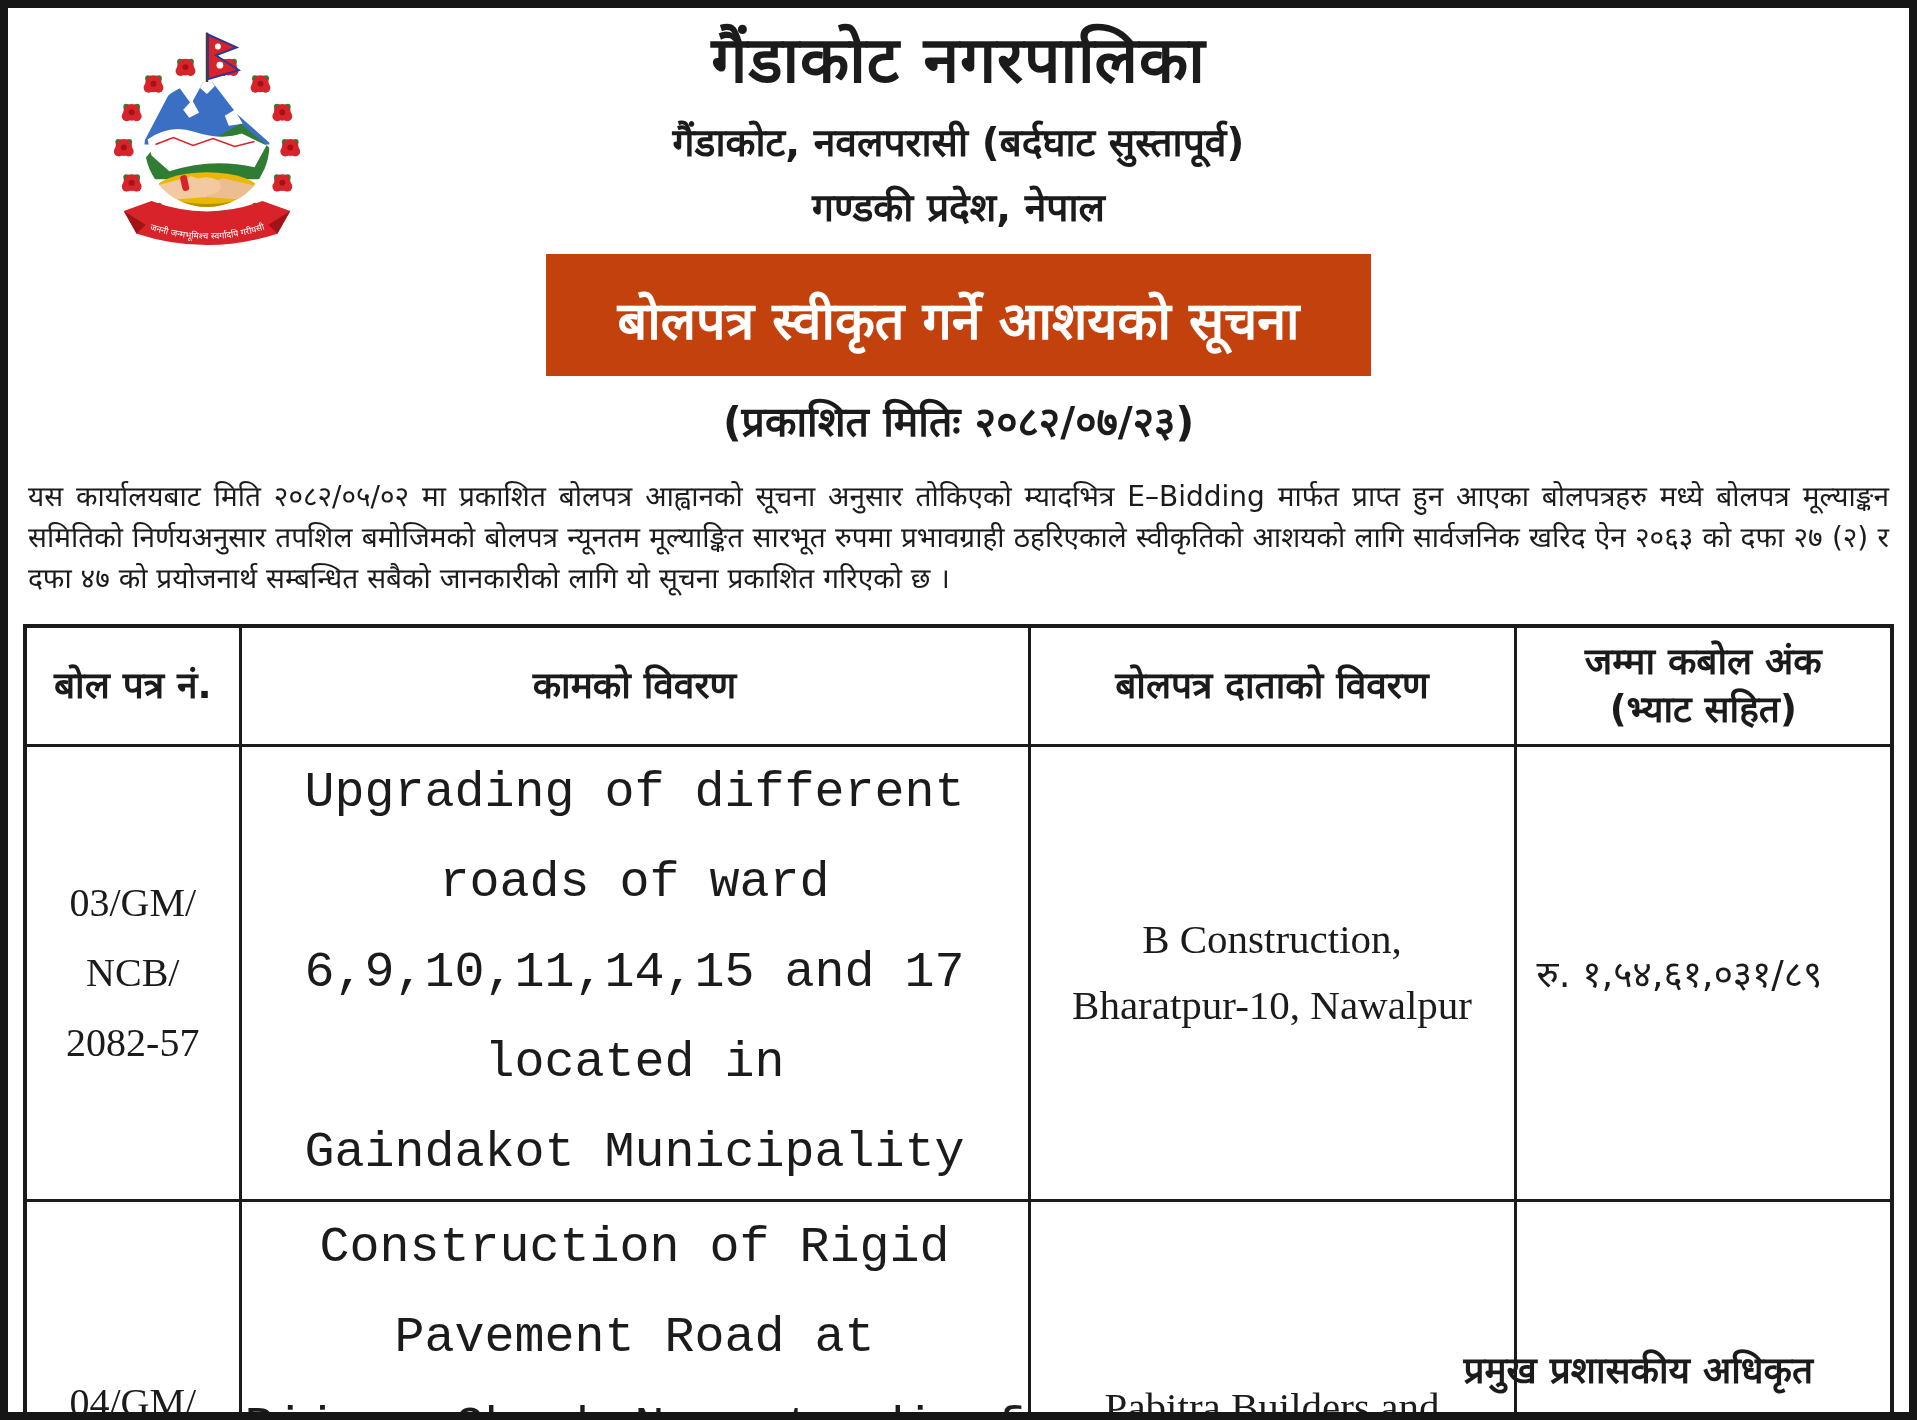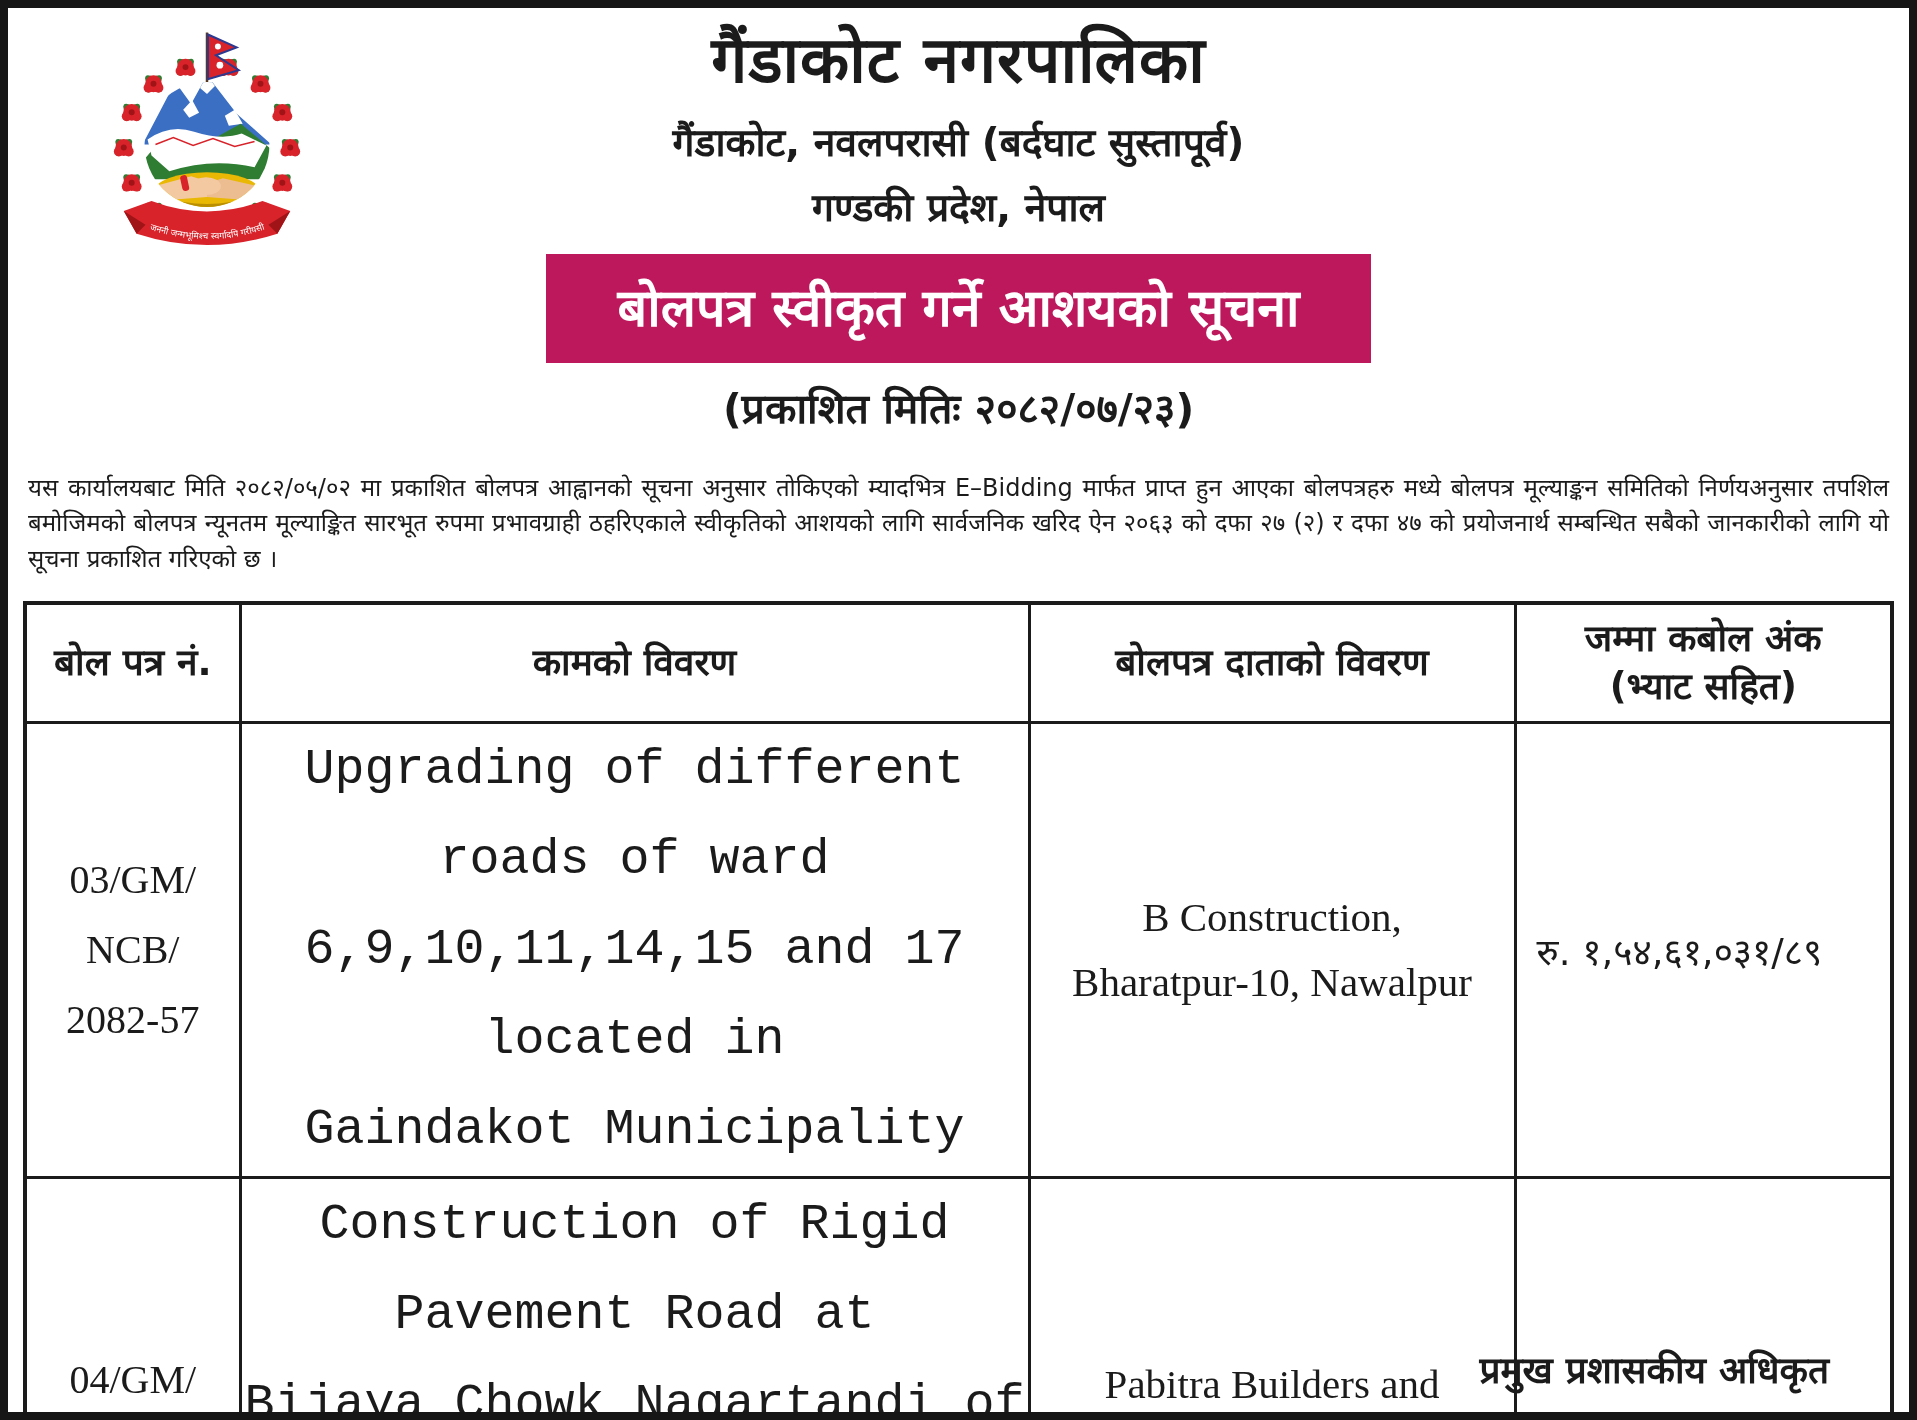"बोलपत्र स्वीकृत गर्ने आशयको सूचना" .banner { background: #be185d -> #c2410c; padding: 16px 72px 22px 72px -> 29px 72px 22px 72px }
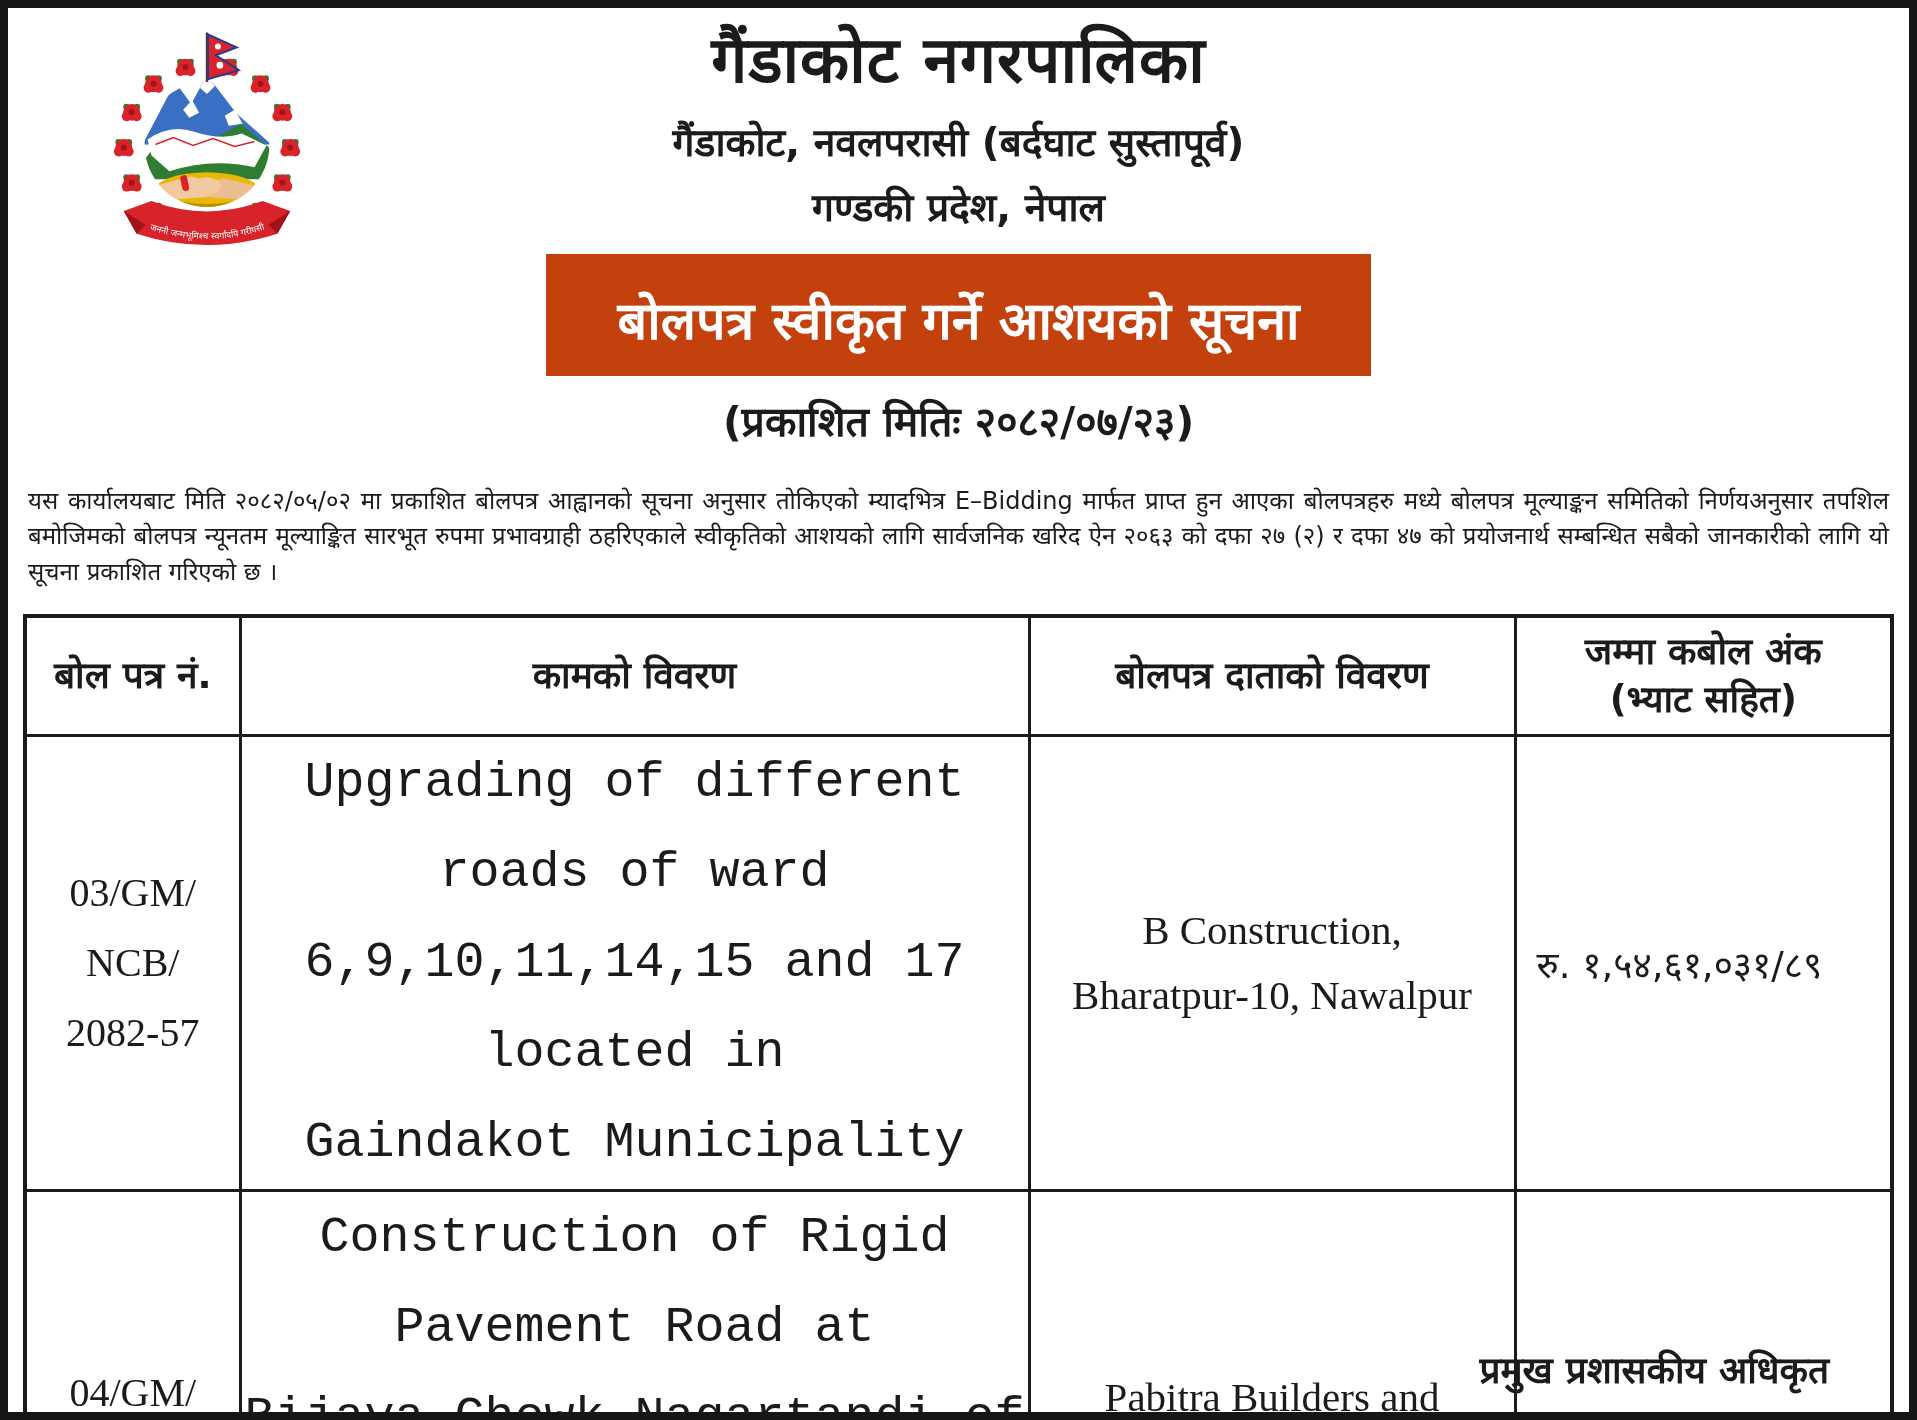"यस कार्यालयबाट मिति २०८२/०५/०२ मा" .bodytext { font-size: 24px -> 28px; margin: 36px 20px 0 20px -> 28px 20px 0 20px }
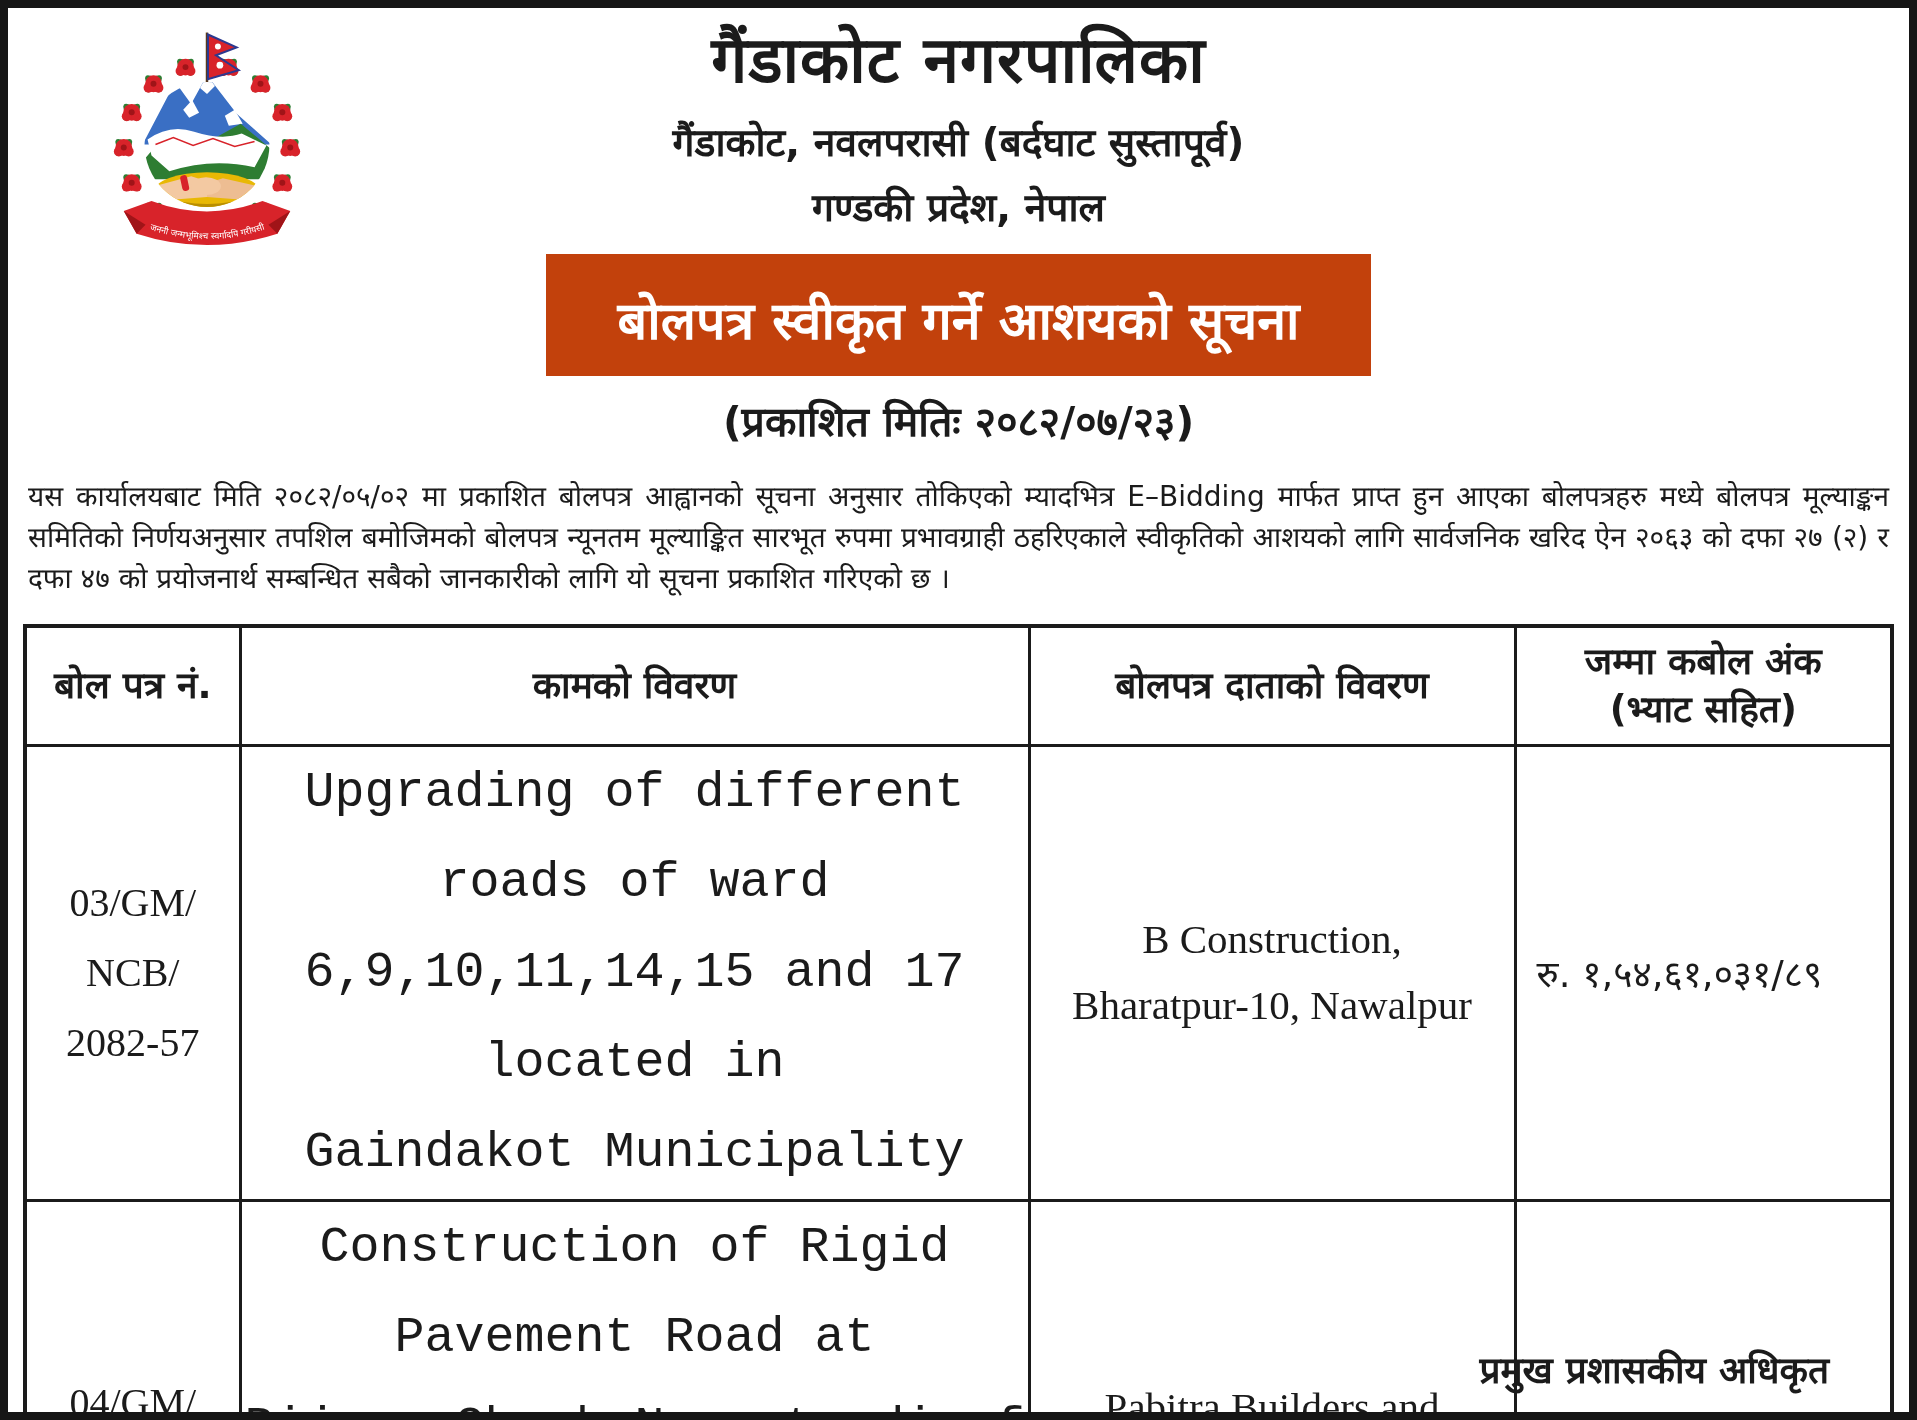"प्रमुख प्रशासकीय अधिकृत" .signatory { right: 80px -> 96px }
